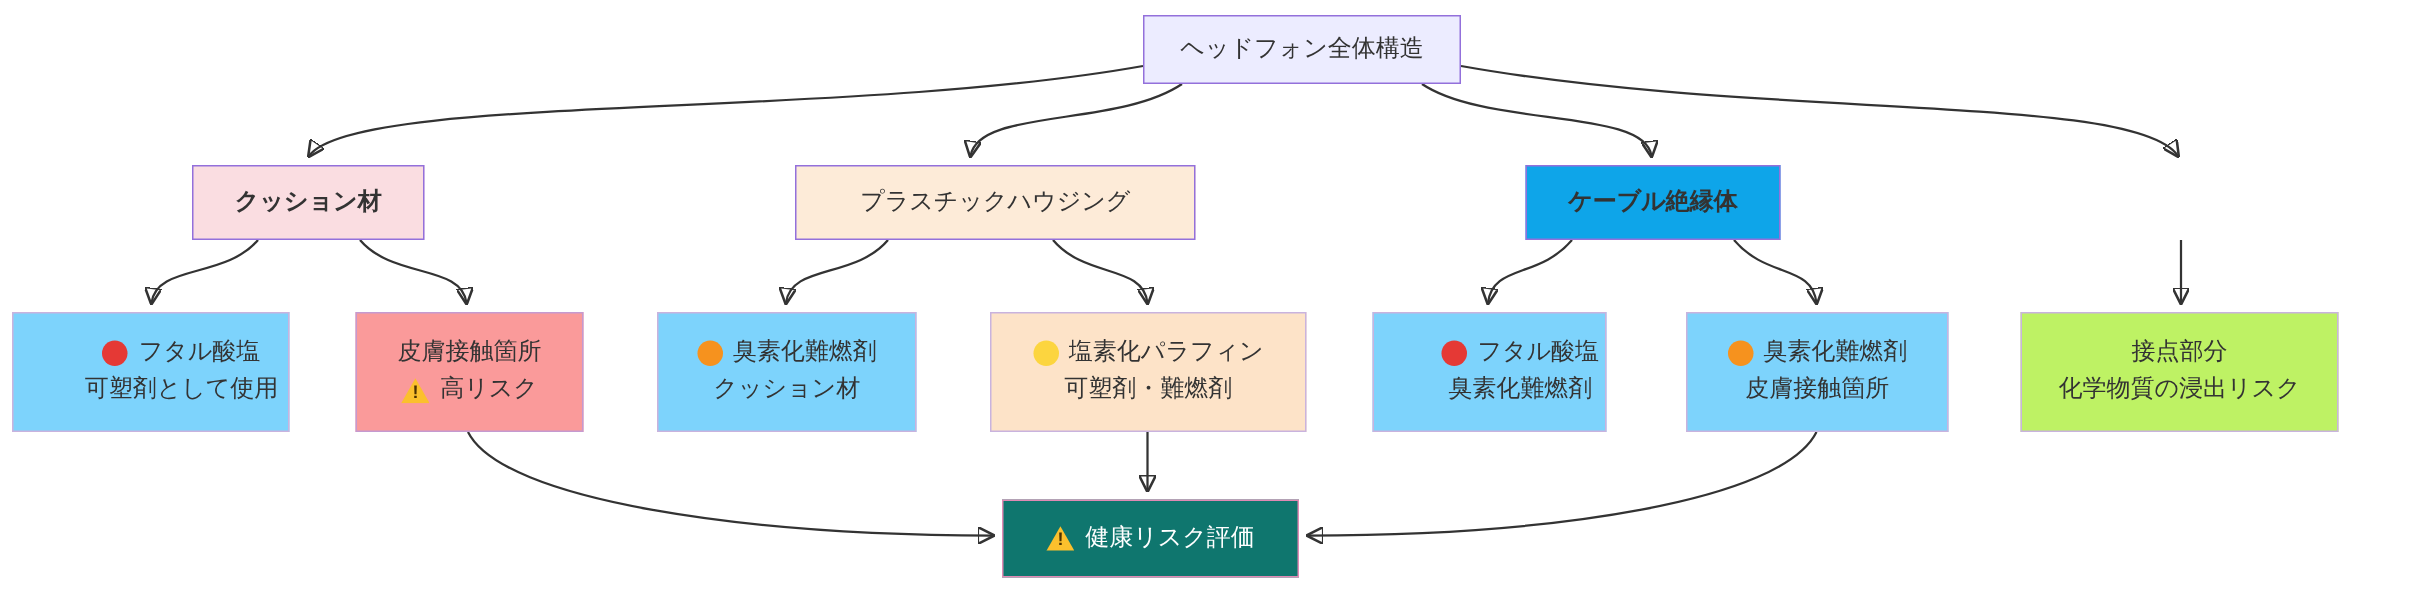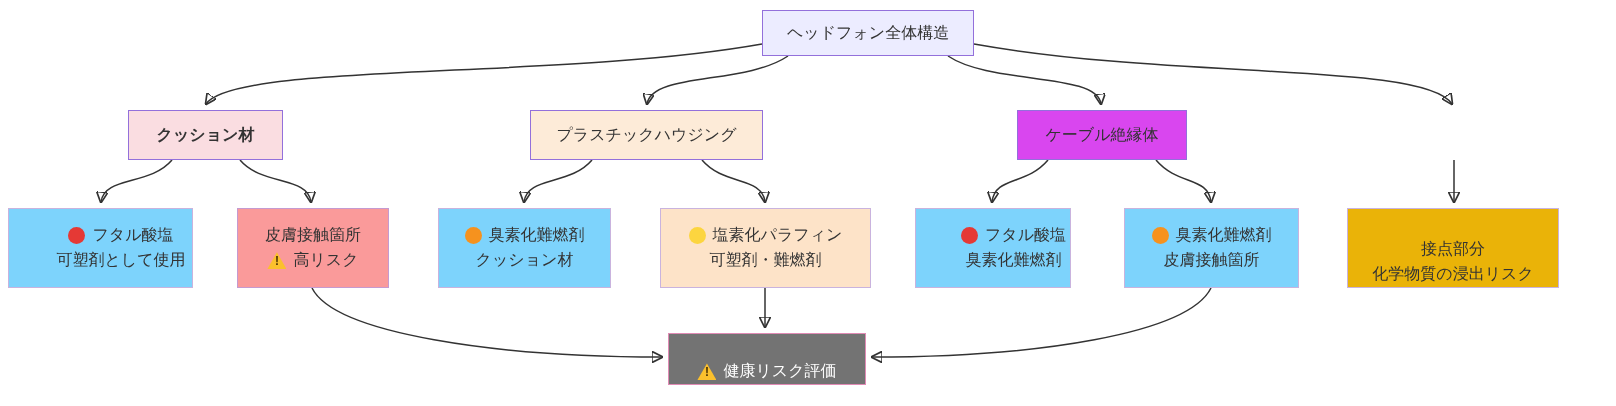"プラスチックハウジング" div.node { width: 233px -> 267px }
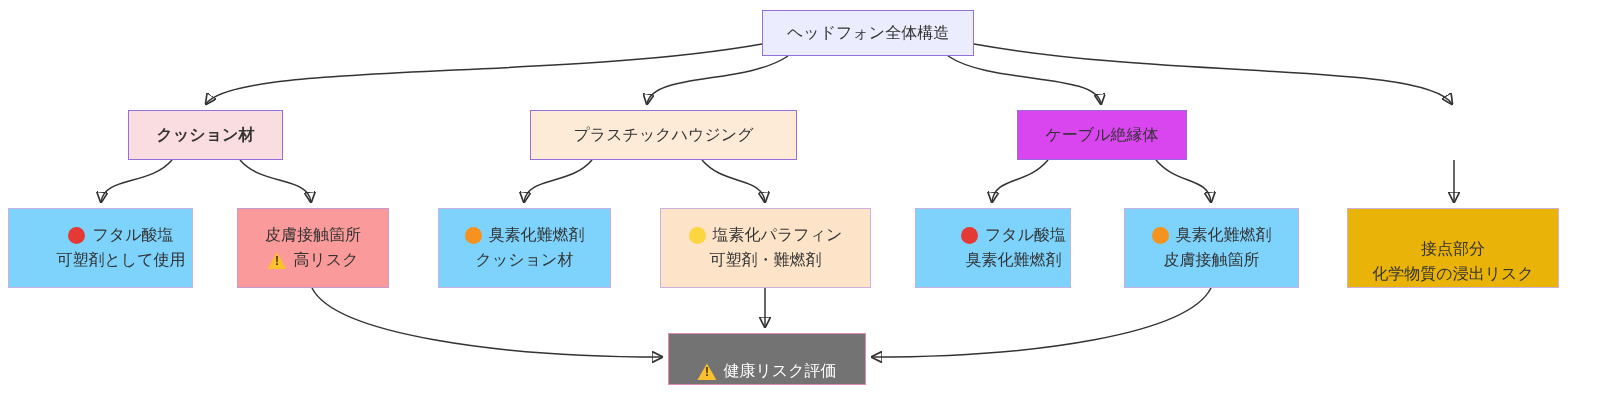"ケーブル絶縁体" .f-pink2 { background: #d946ef -> #0ea5e9; font-weight: none -> bold }
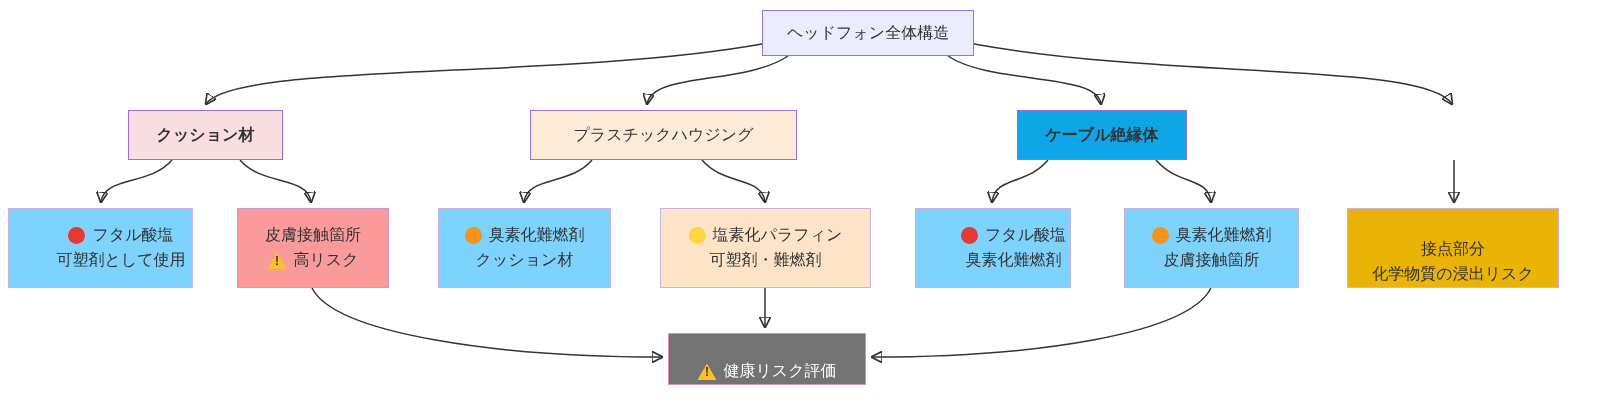"接点部分" .f-lav { background: #eab308 -> #bef264; justify-content: flex-end -> none }
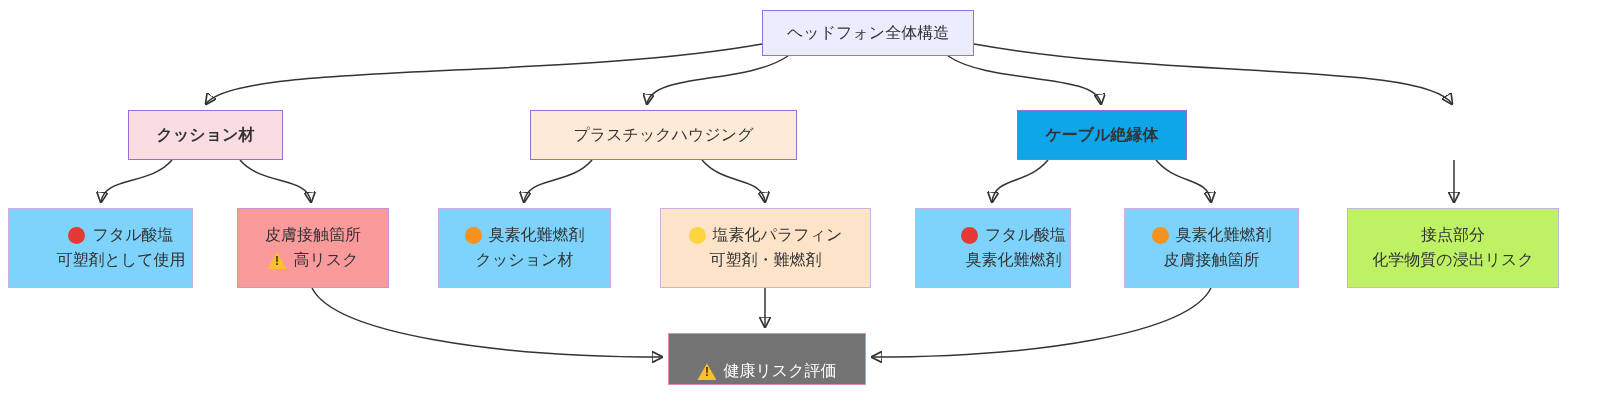"健康リスク評価" .f-risk { background: #737373 -> #0f766e; justify-content: flex-end -> none }
